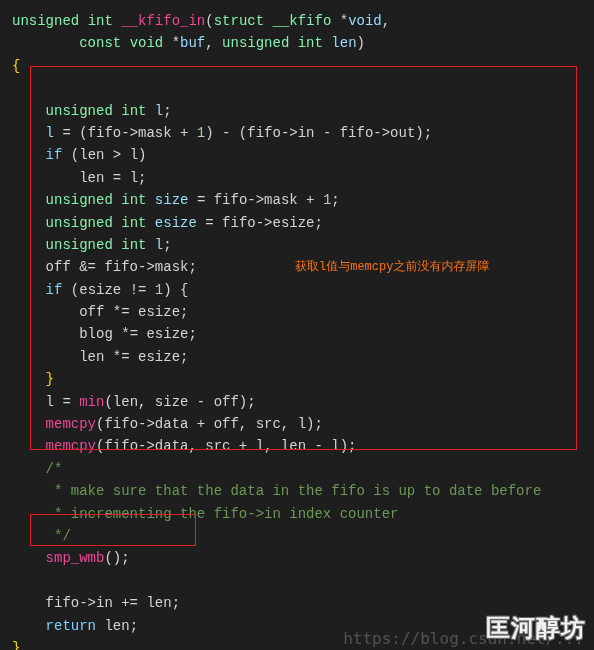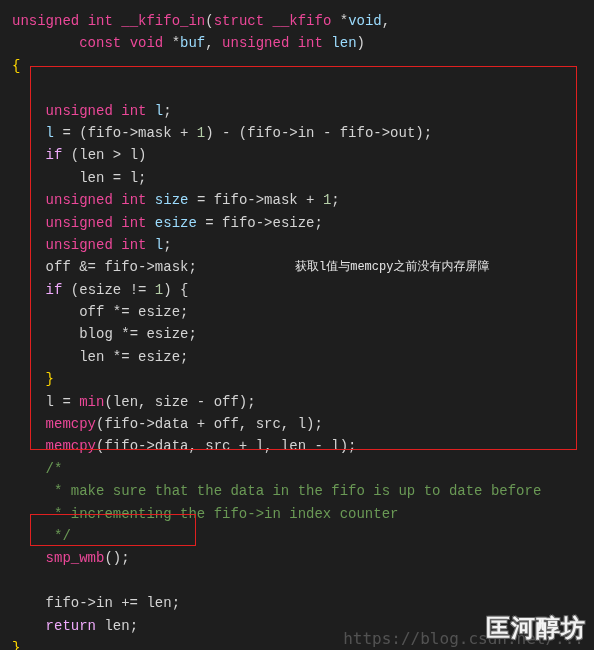"unsigned" .type { color: #ec4899 -> #86efac }
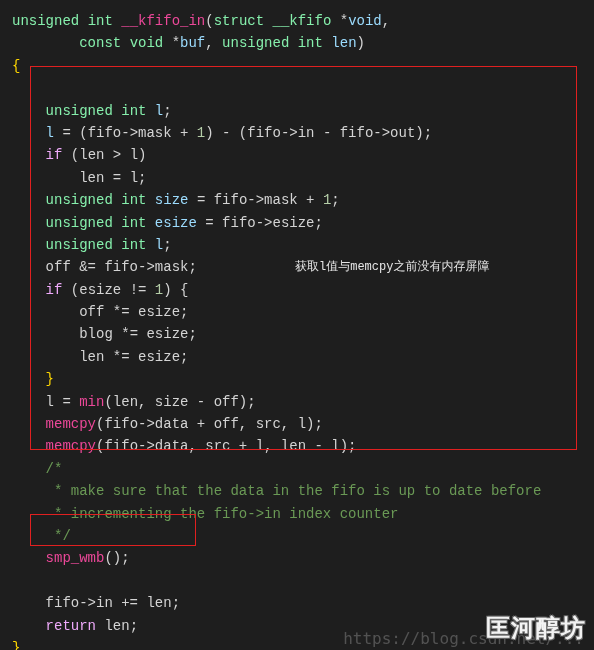"if" .kw { color: #f0abfc -> #7dd3fc }
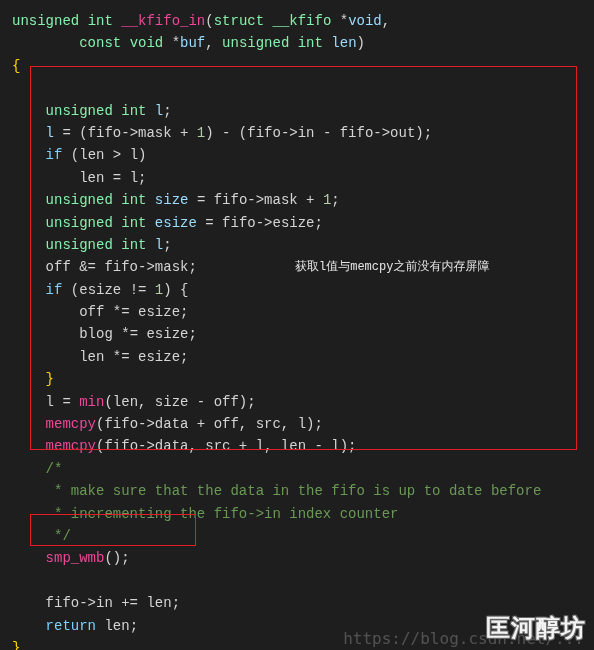"获取l值与memcpy之前没有内存屏障" .anno { color: #e5e5e5 -> #f97316 }
